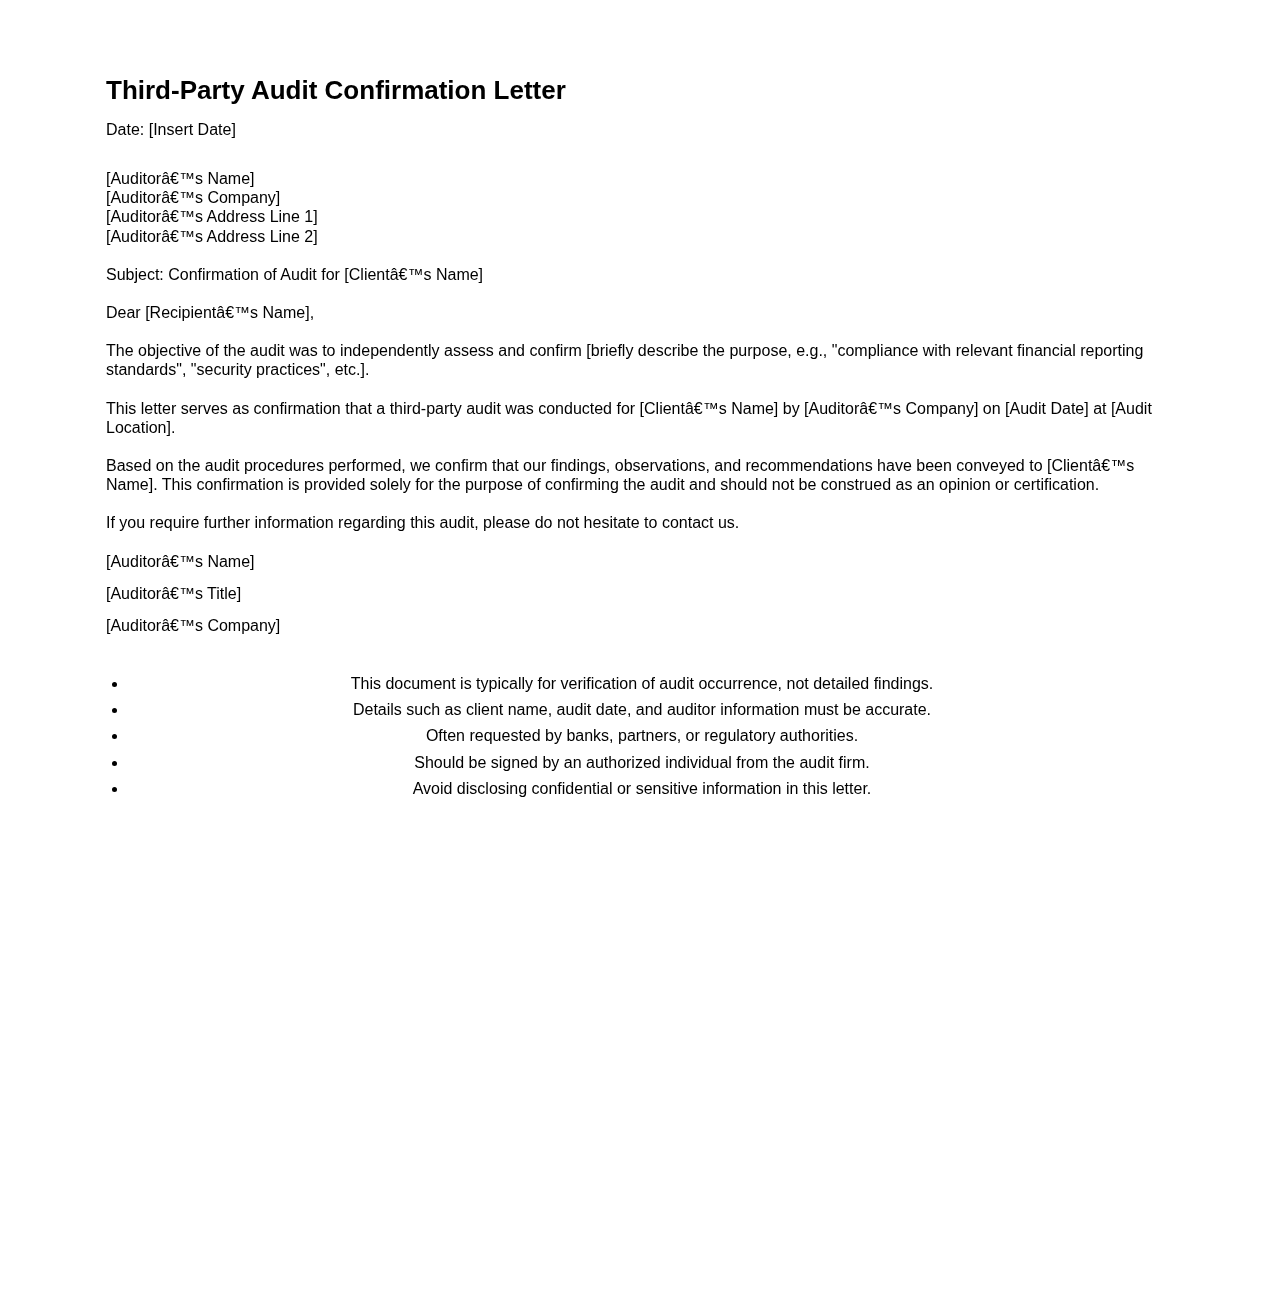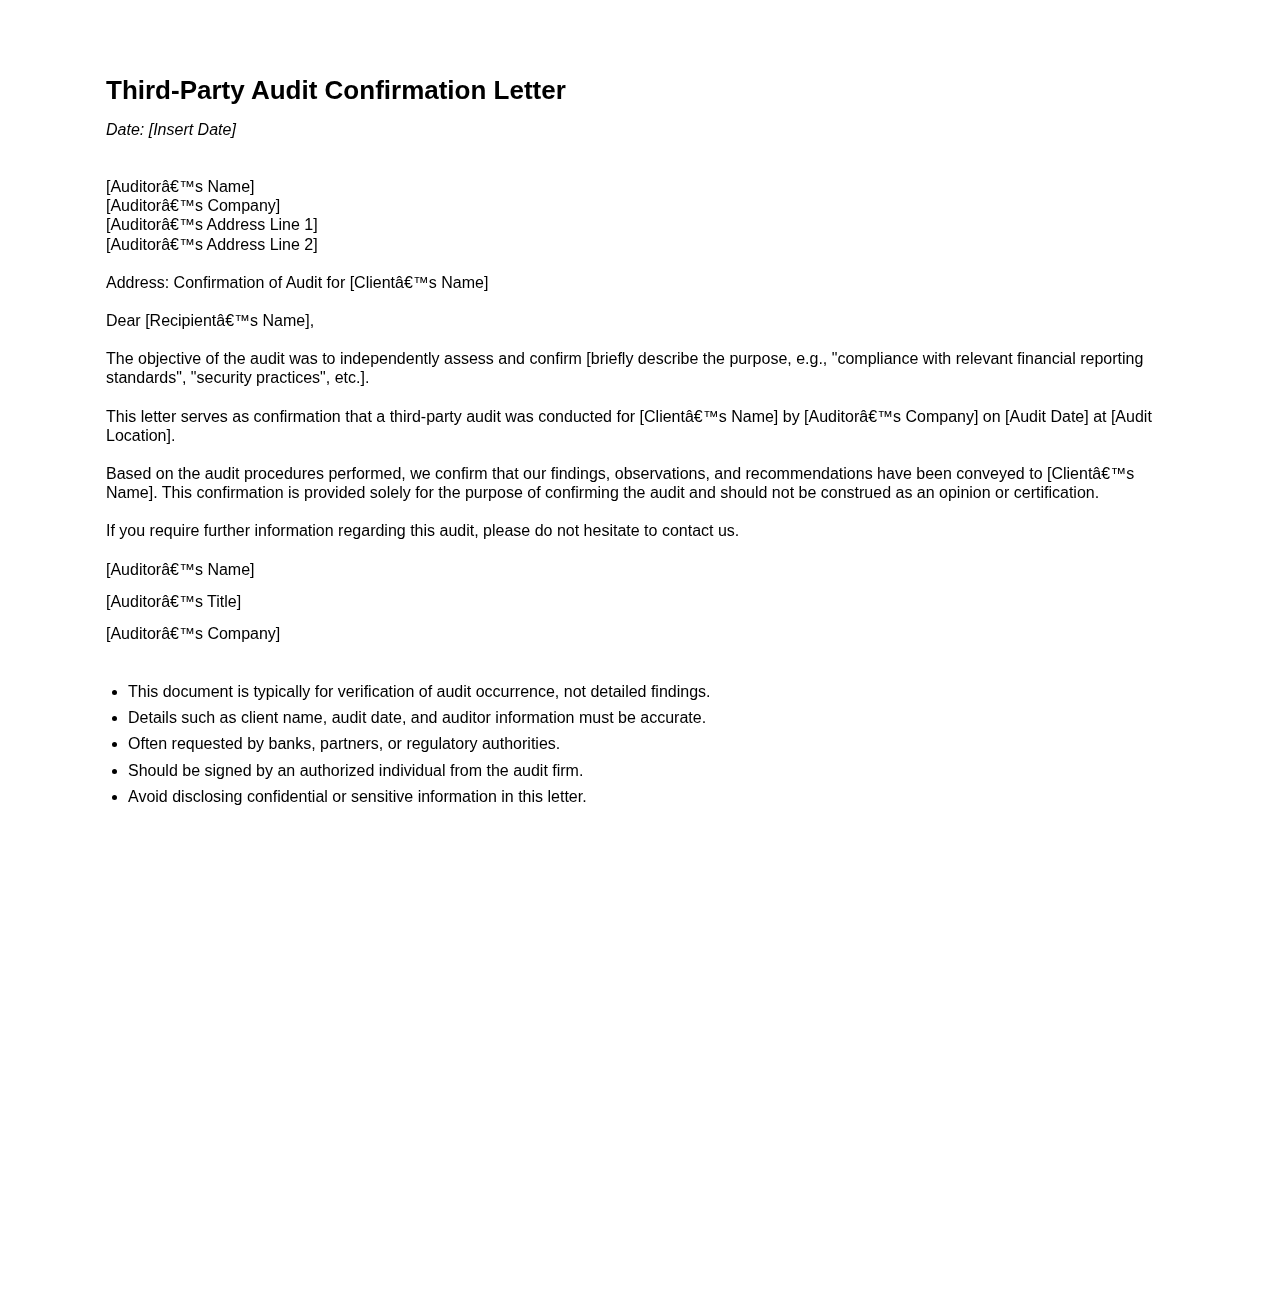"Date: [Insert Date]" .date-line { font-style: italic -> none; margin-bottom: 38px -> 30px }
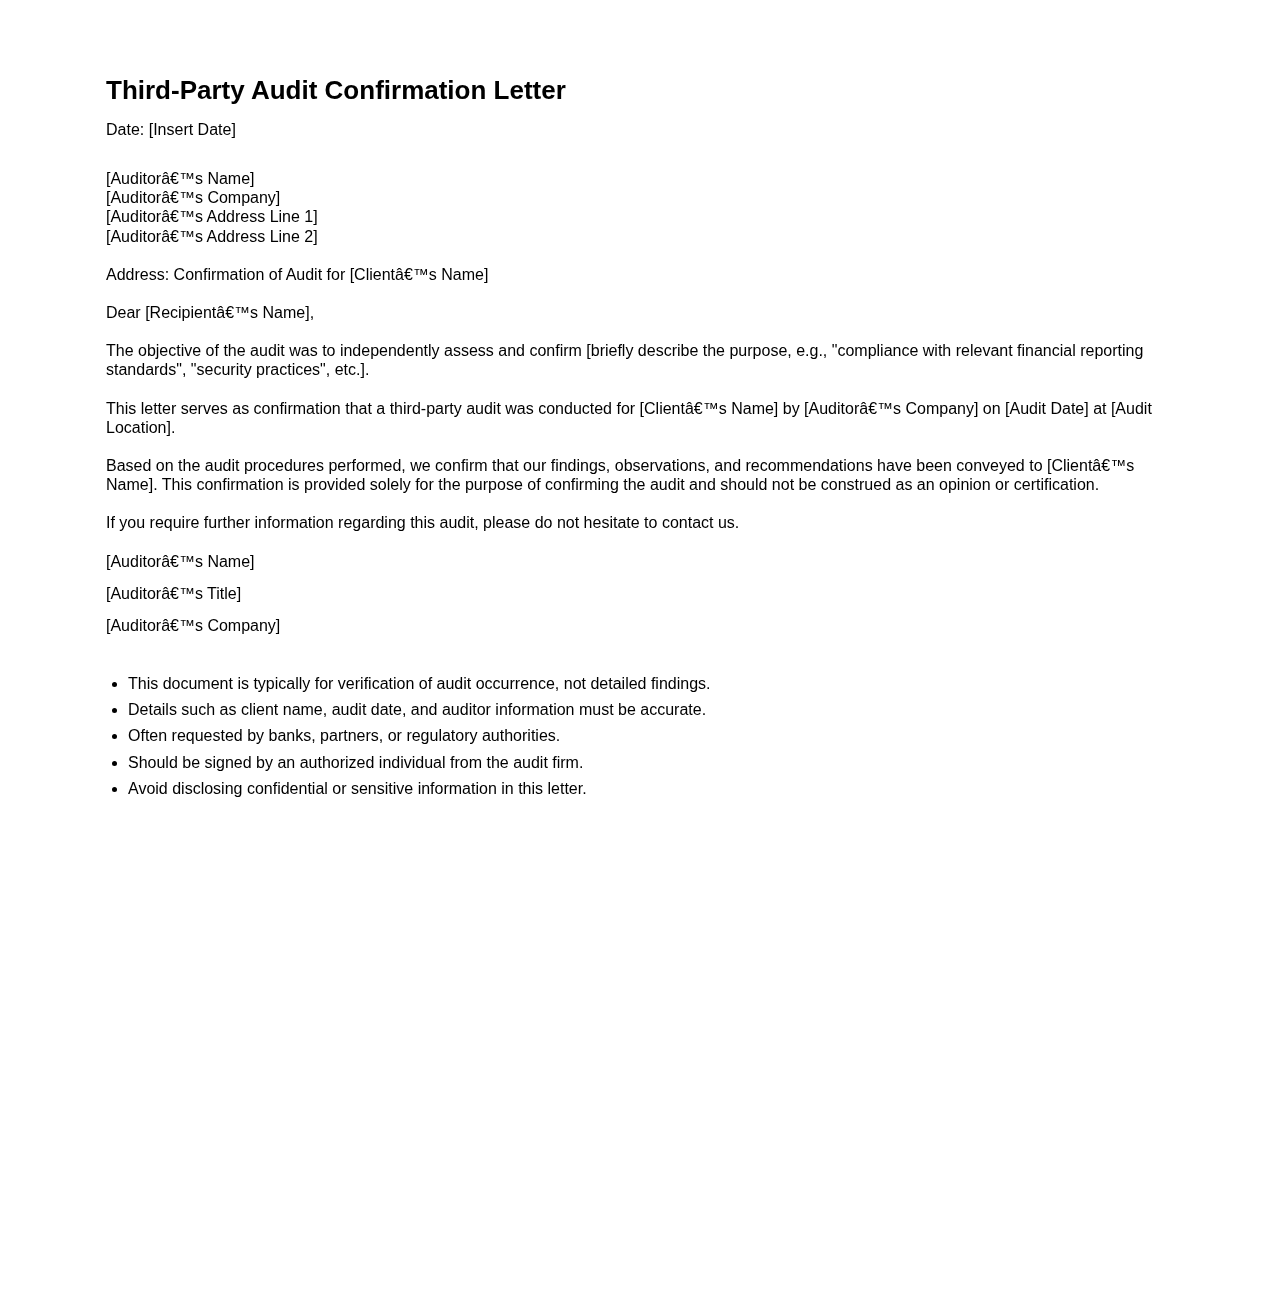"Address: Confirmation of Audit for" p { text: Address -> Subject }
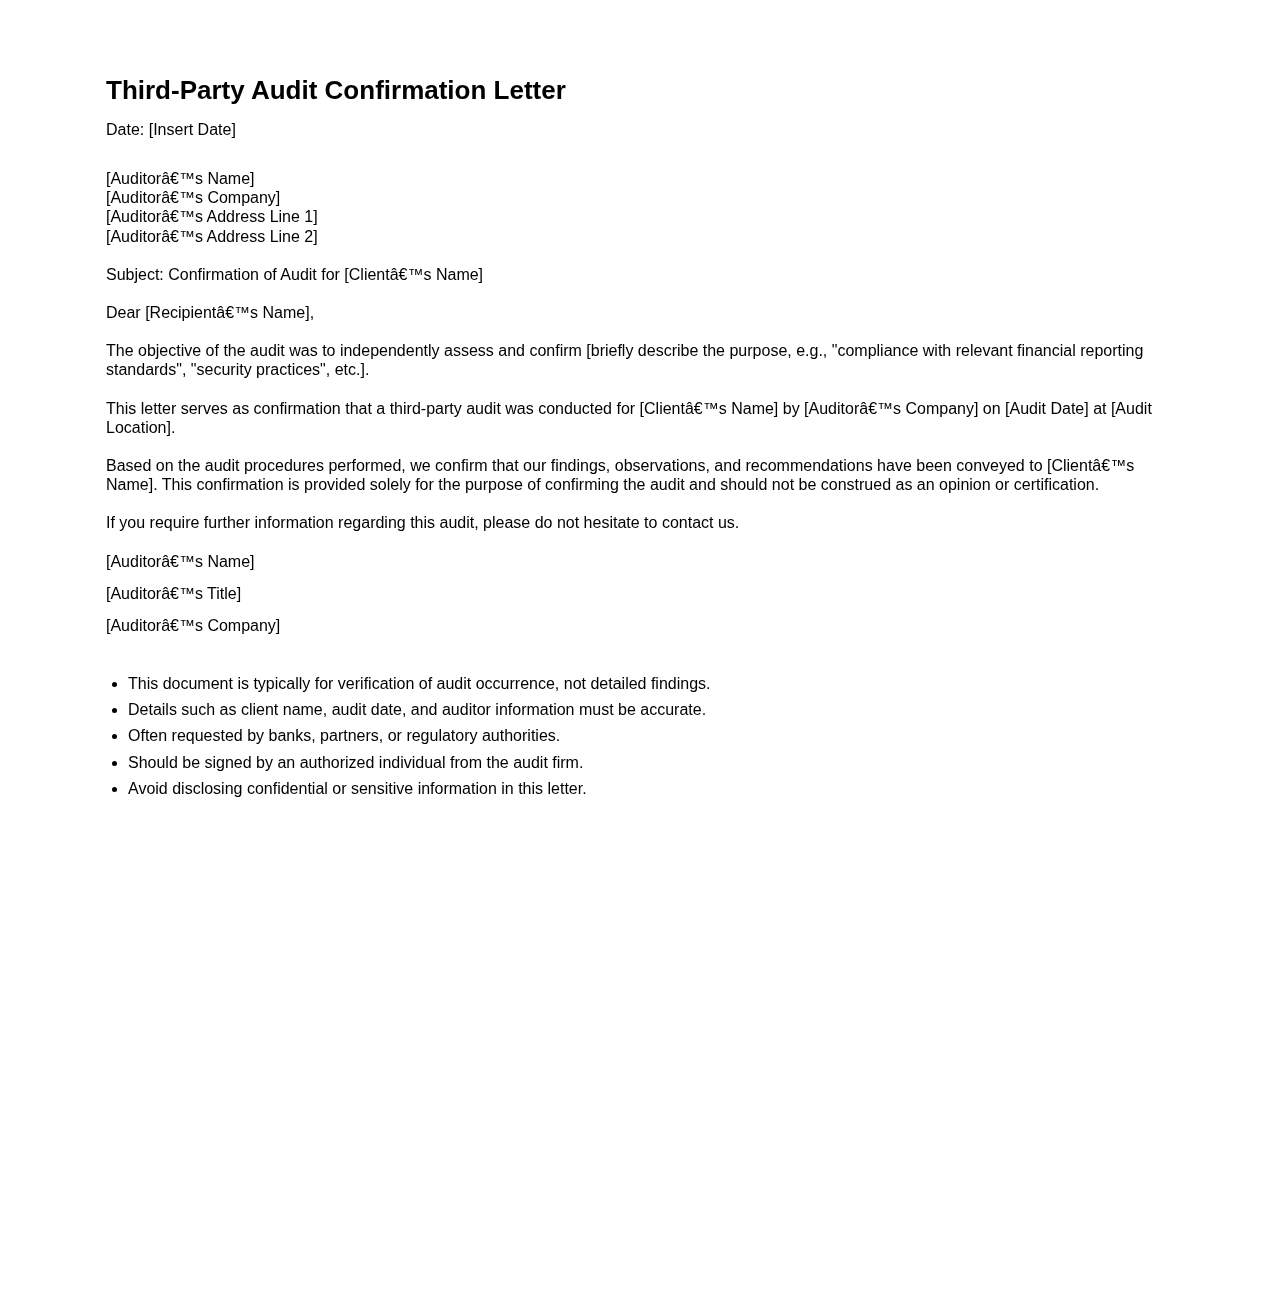"This document is typically for" ul.notes { text-align: none -> center }
